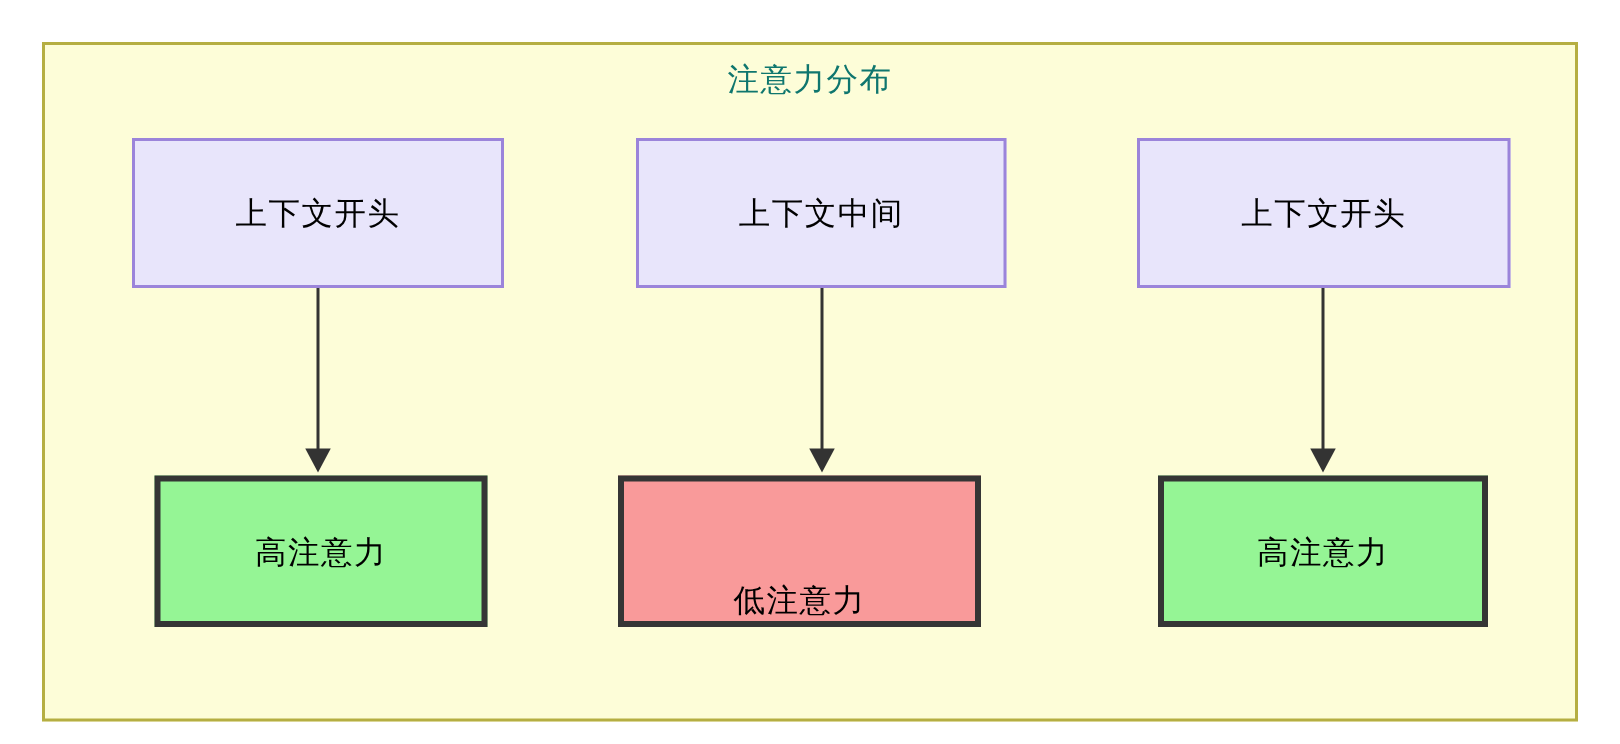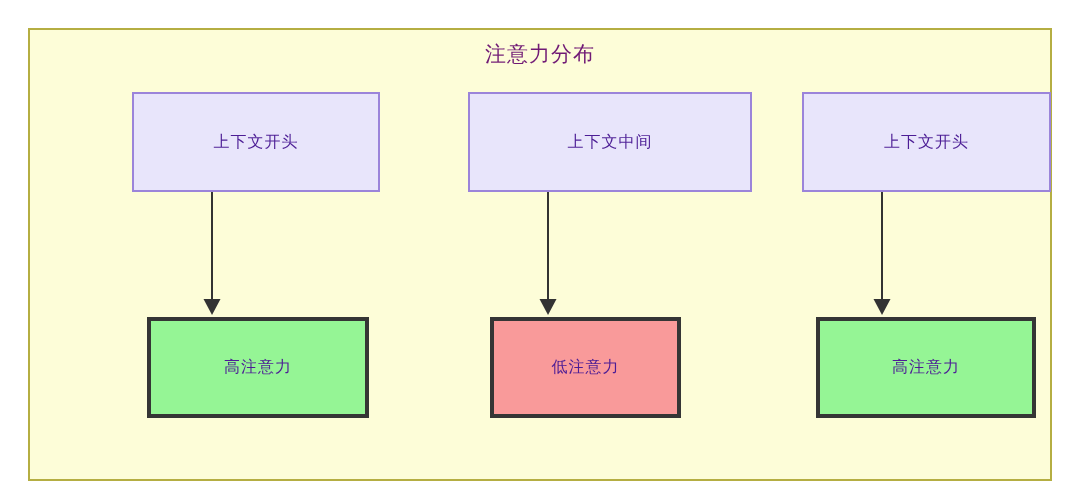"注意力分布" .subgraph-title { color: #701a75 -> #0f766e }
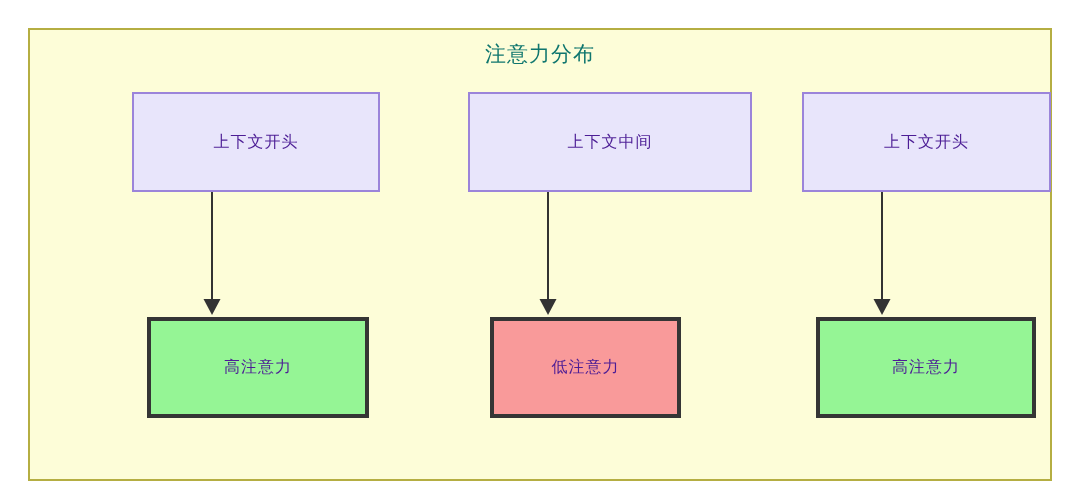"上下文开头" .node { color: #4c1d95 -> #000000; font-size: 16px -> 21px; margin-left: 44px -> none }
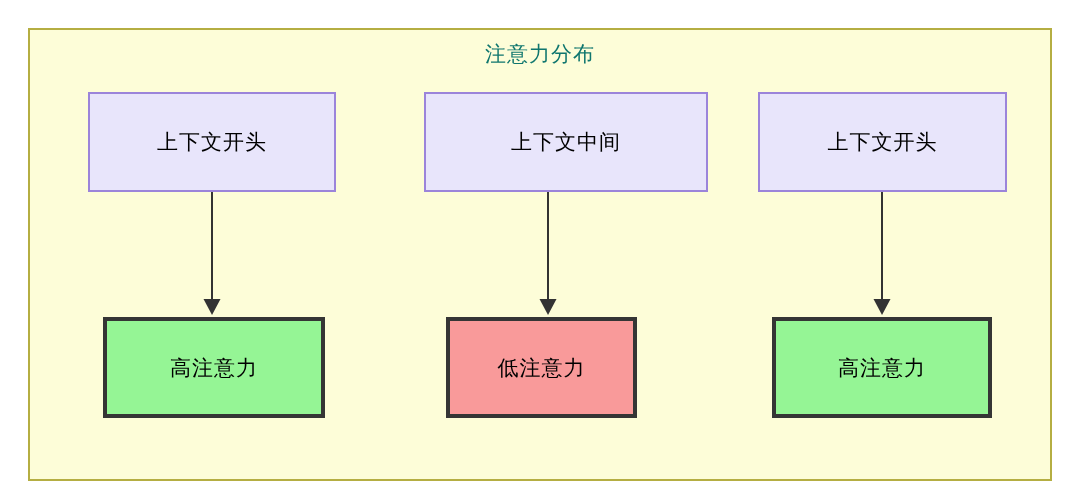"上下文中间" .col2-top { width: 284px -> 247px }
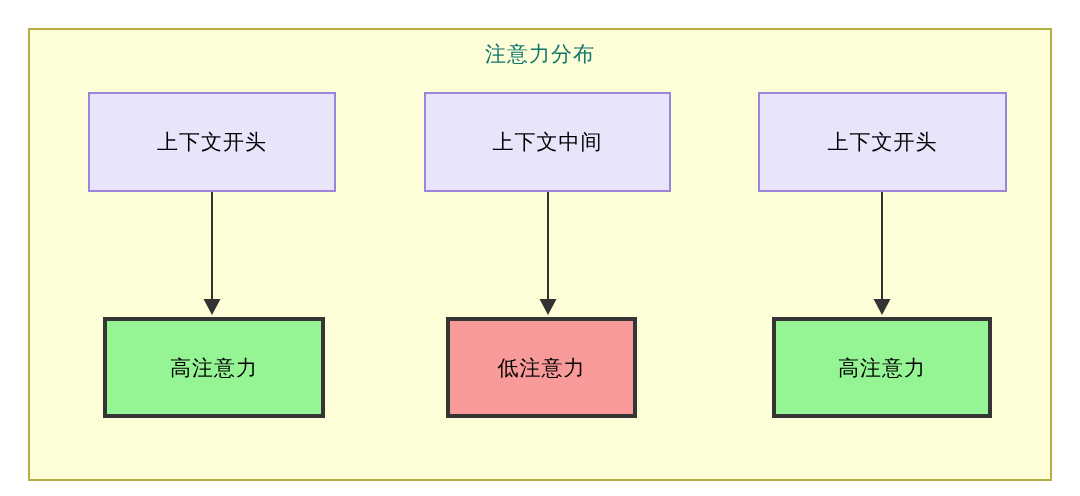"低注意力" .col2-bot { align-items: none -> flex-end; left: 446px -> 412px; width: 191px -> 242px }
